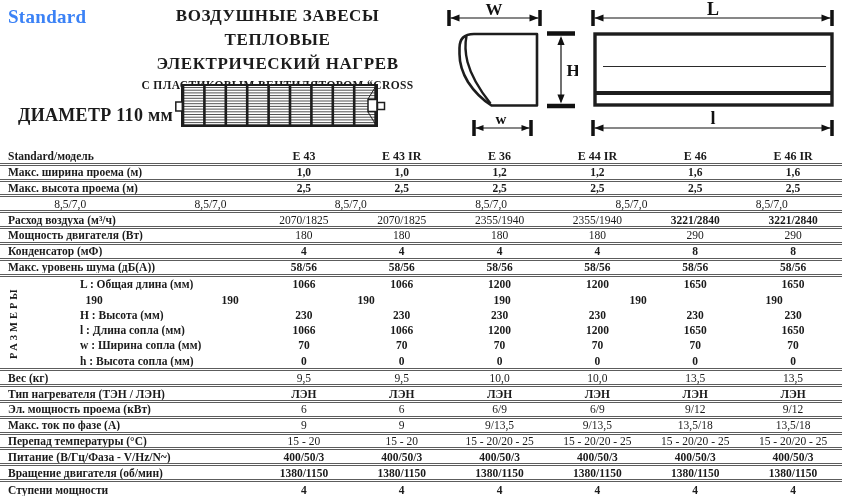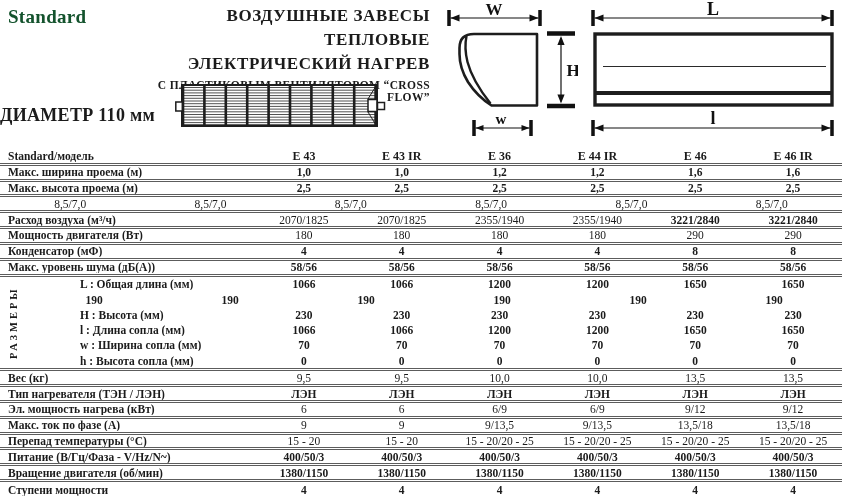"Standard" .brand { color: #14532d -> #3b82f6 }
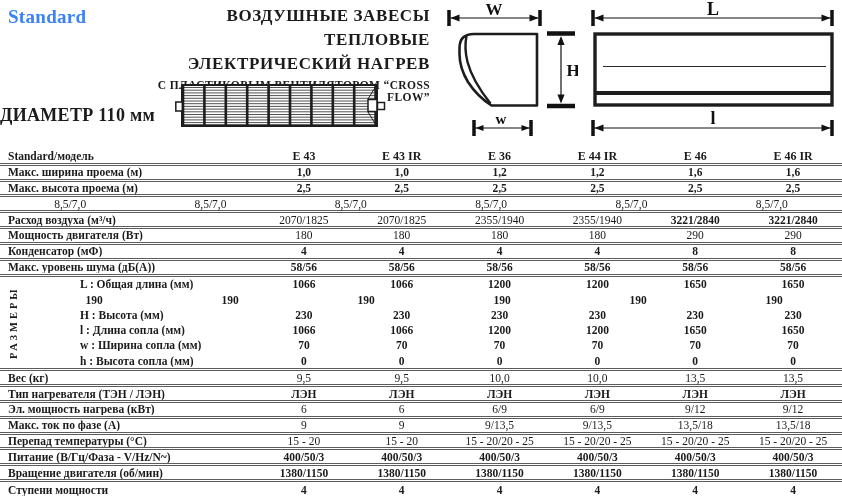"ВОЗДУШНЫЕ ЗАВЕСЫ ТЕПЛОВЫЕ" .titles { text-align: right -> center }
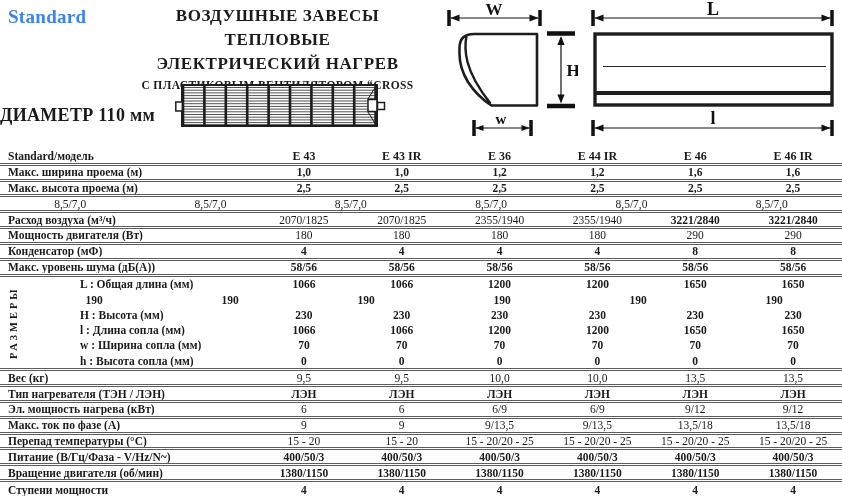"ДИАМЕТР 110 мм" .diameter { left: 0 -> 18px }
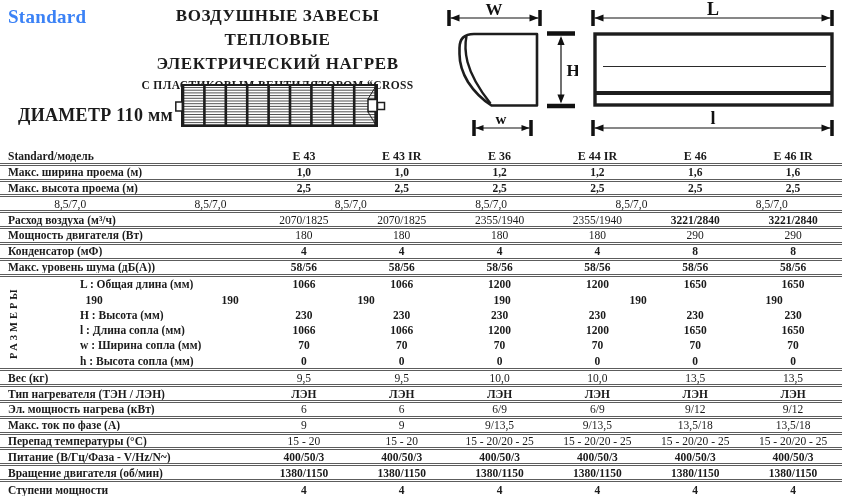"Эл. мощность нагрева (кВт)" div.tlabel { text: нагрева -> проема }
